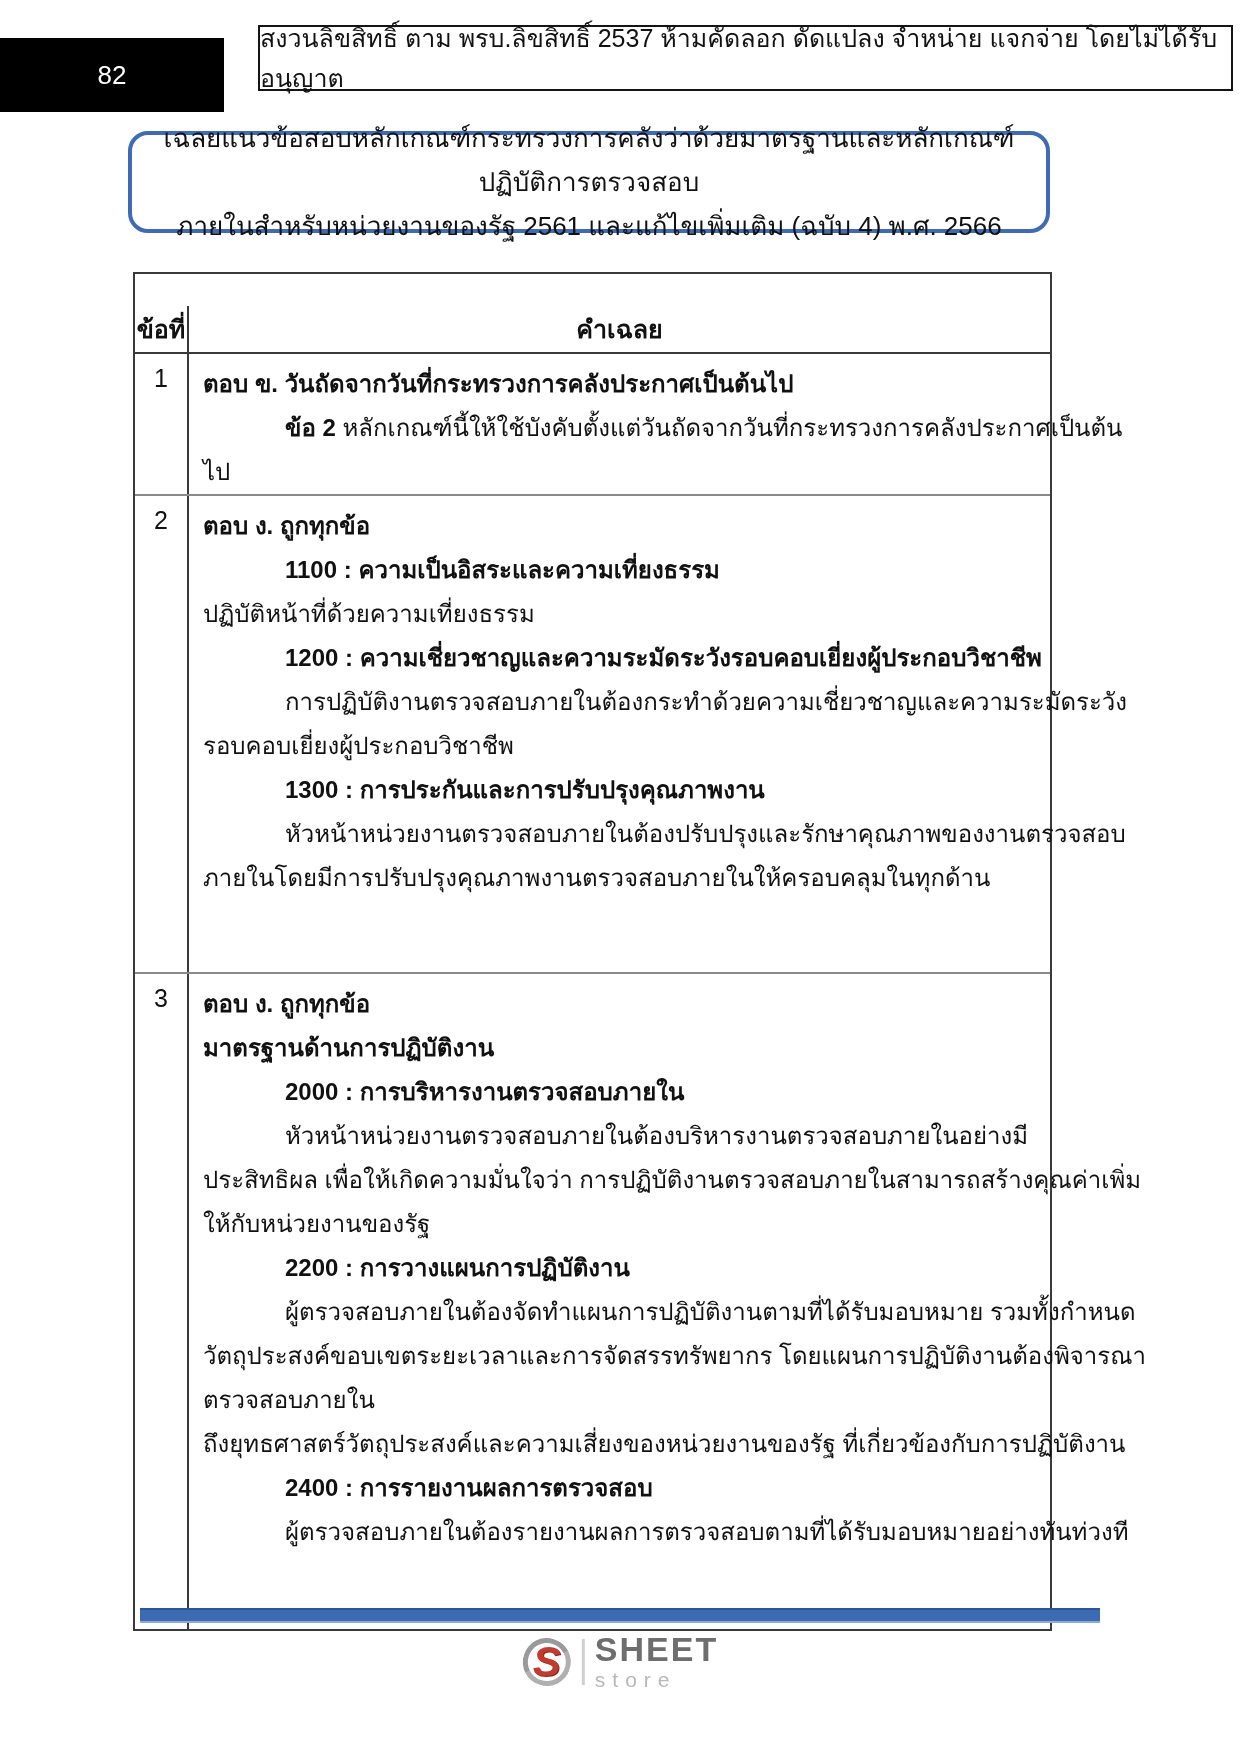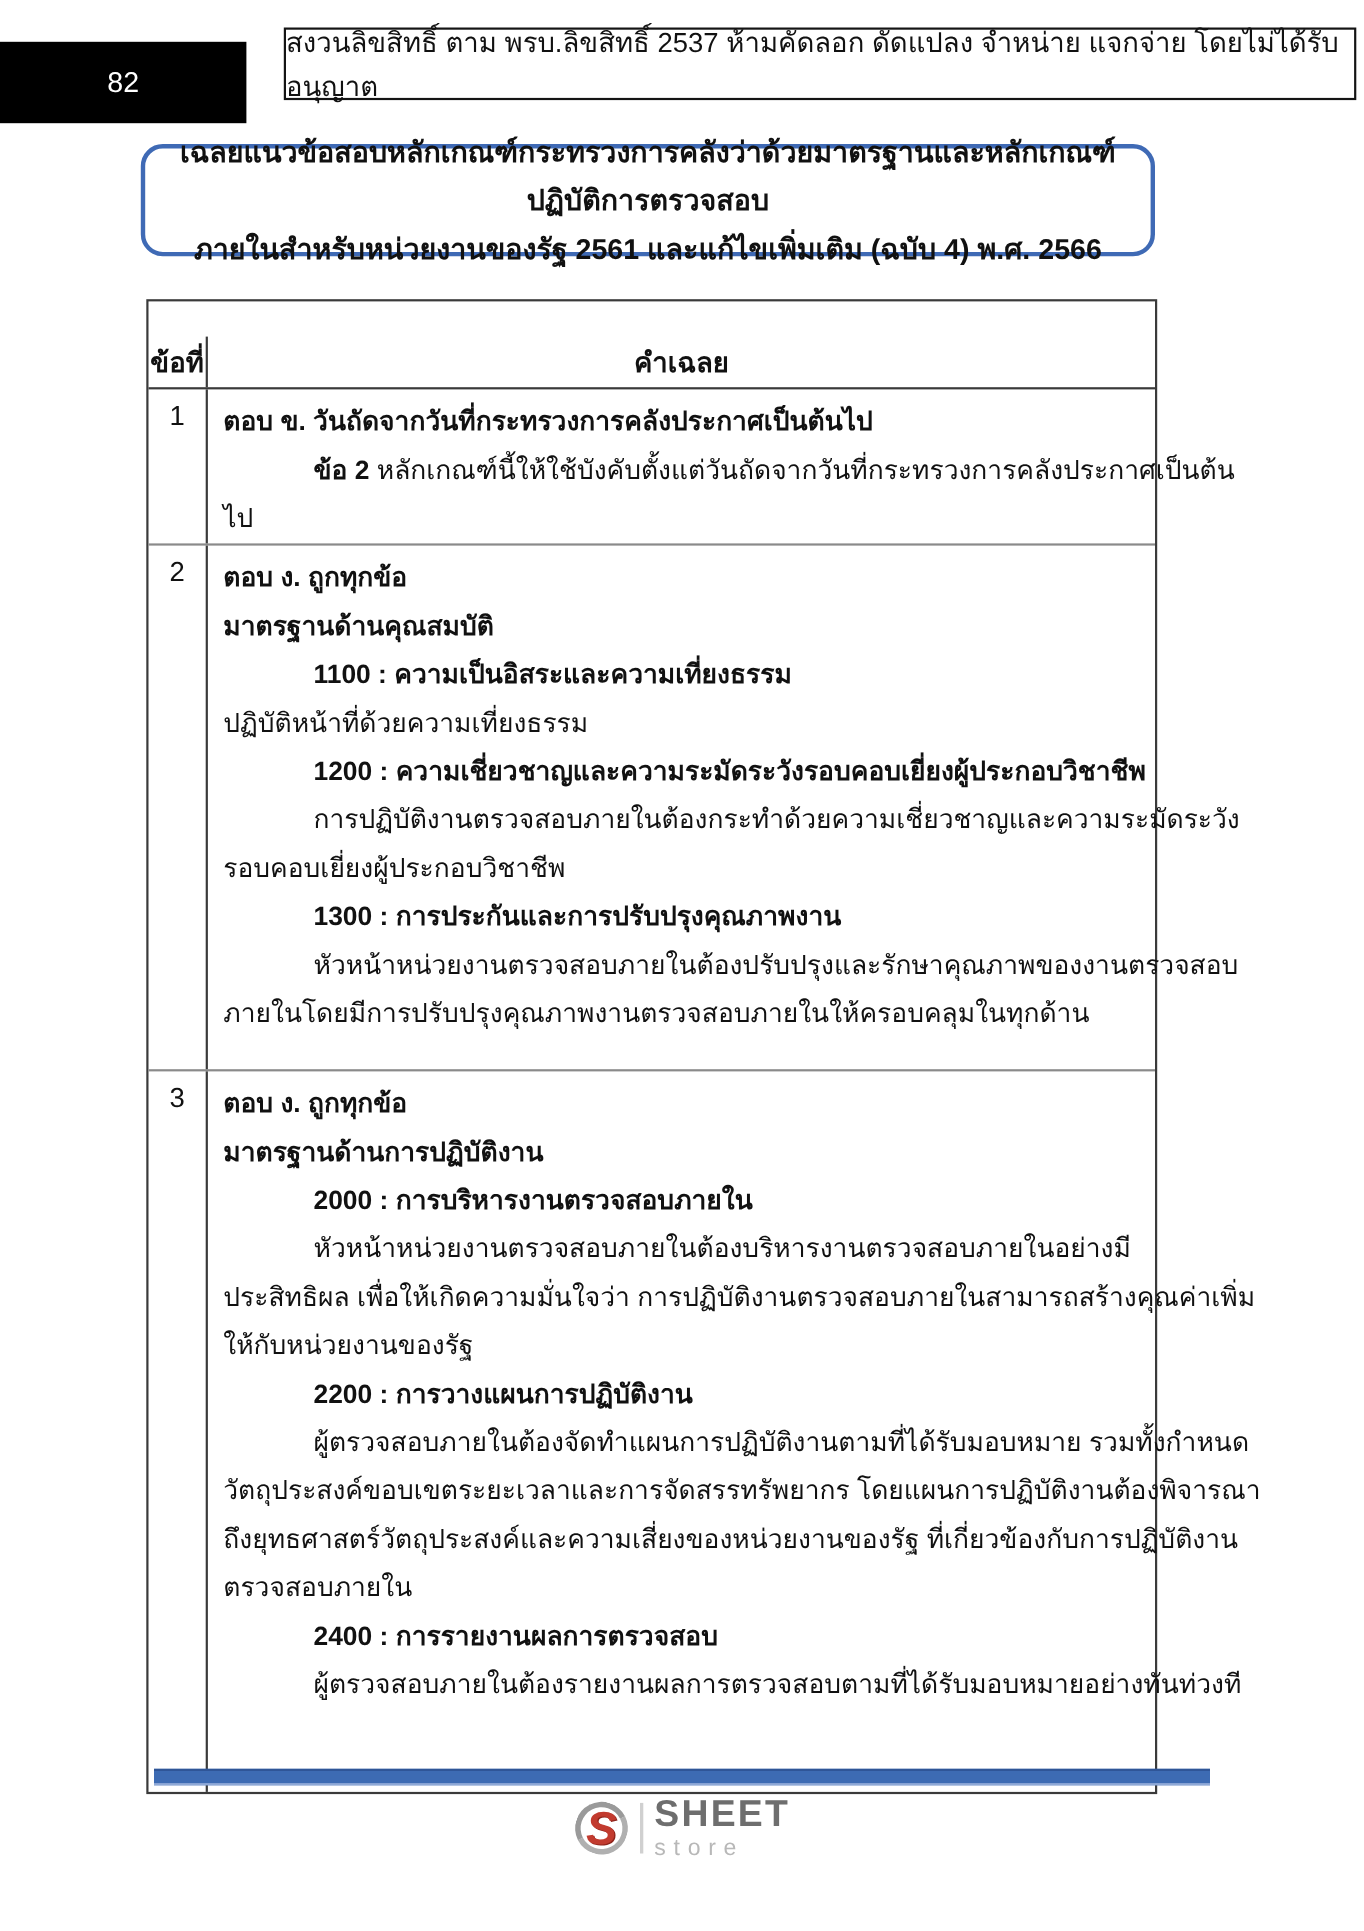"เฉลยแนวข้อสอบหลักเกณฑ์กระทรวงการคลังว่าด" .title-box { font-weight: bold -> normal }
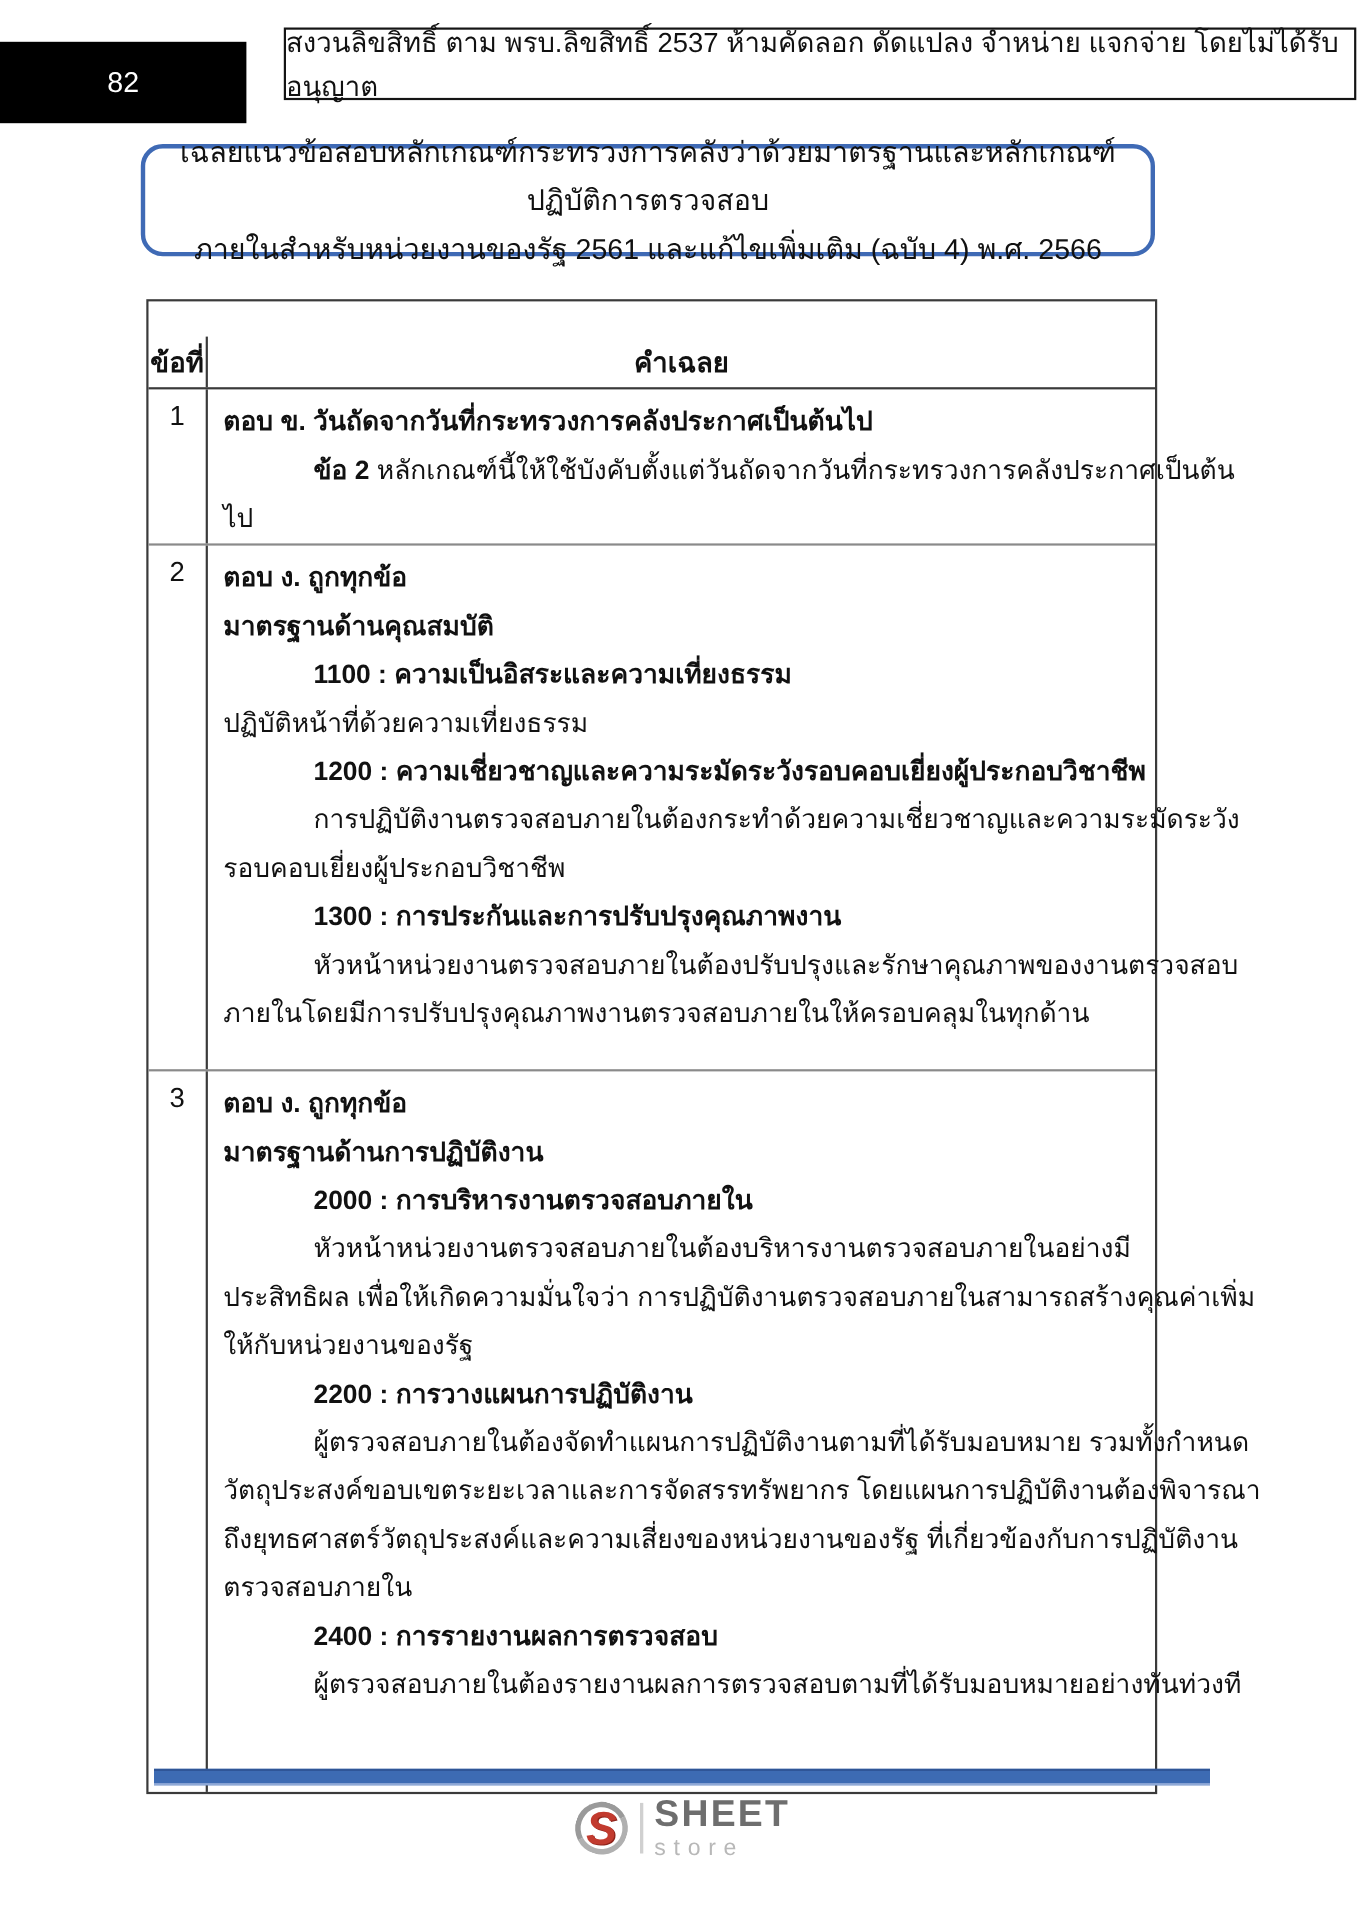"มาตรฐานด้านคุณสมบัติ" div.line { html: <div>มาตรฐานด้านคุณสมบัติ</div> -> none }
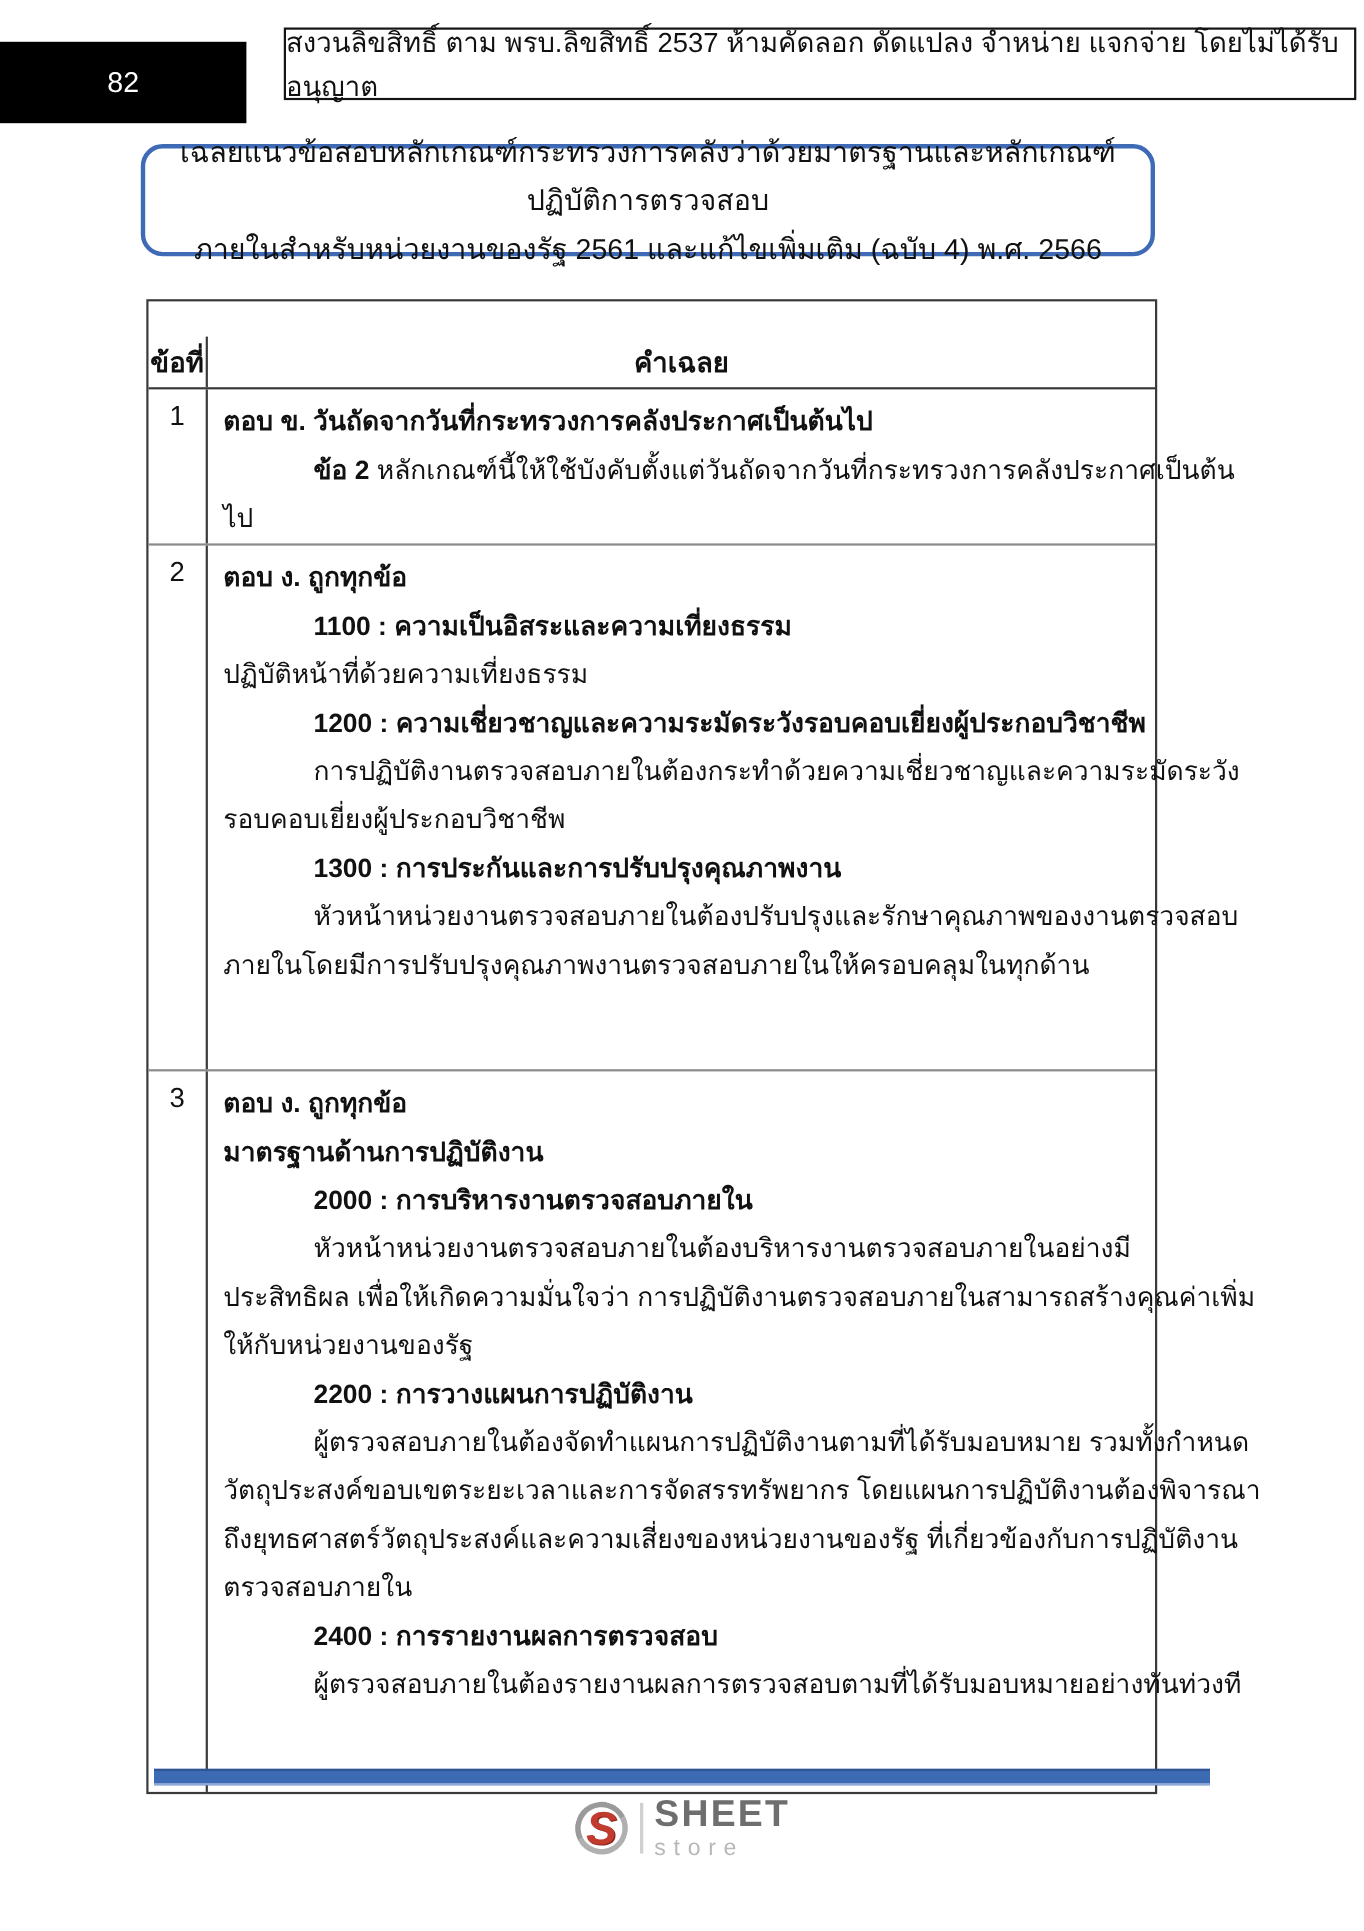"ถึงยุทธศาสตร์วัตถุประสงค์และความเสี่ยงขอ" div.line { order: before "ตรวจสอบภายใน" -> after "ตรวจสอบภายใน" }
